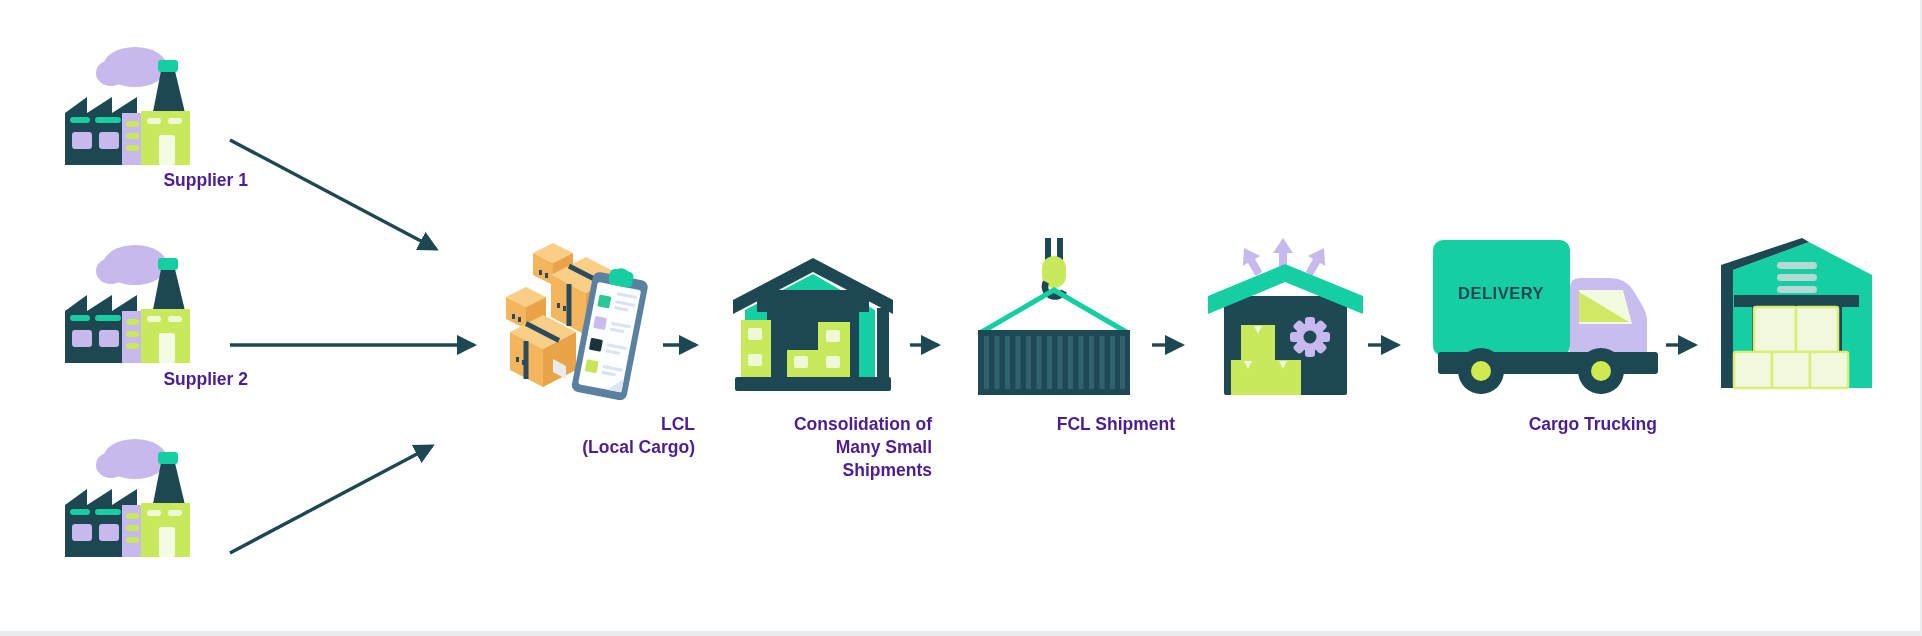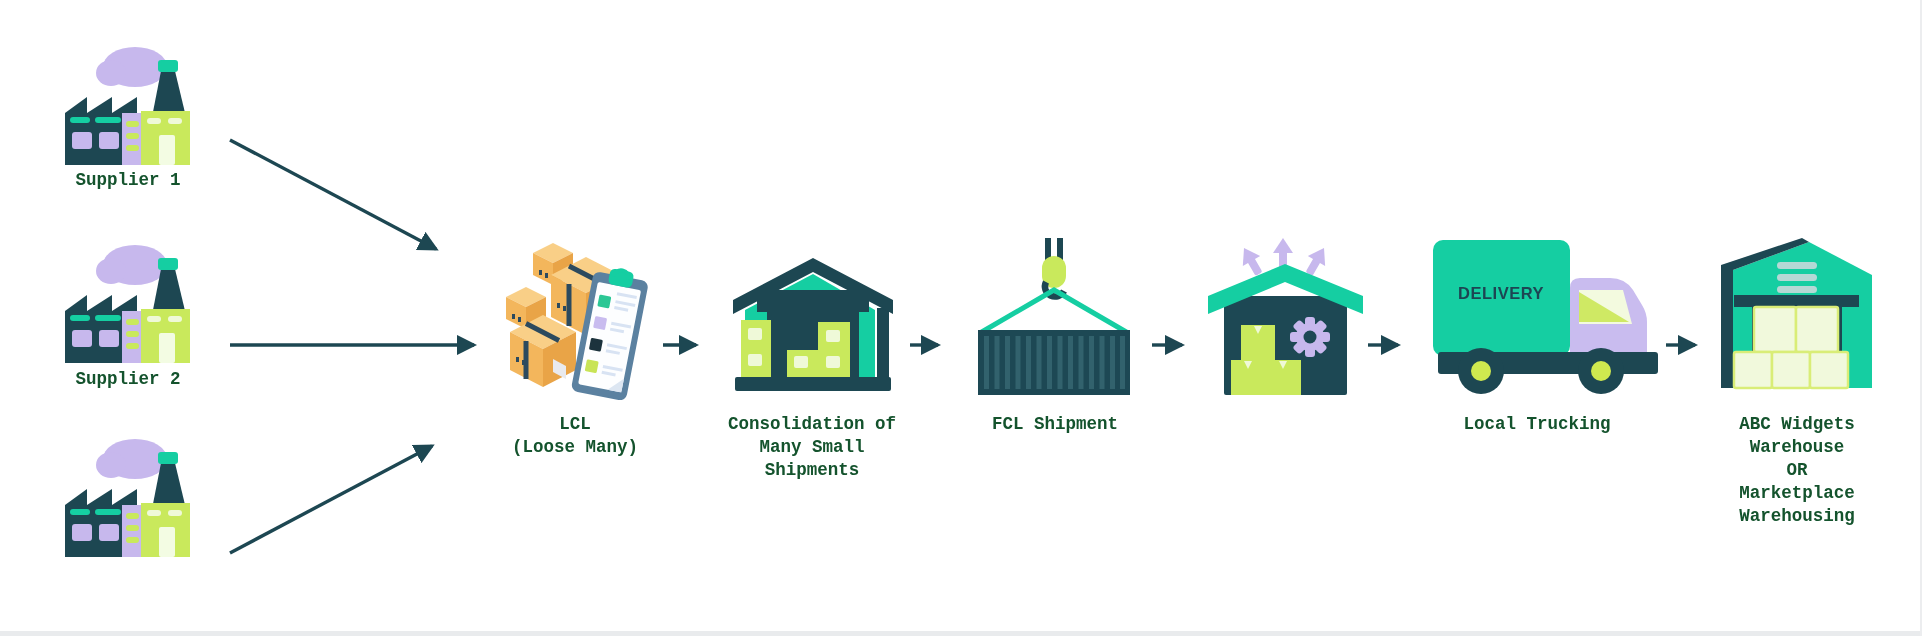"Supplier 1" .label { color: #14532d -> #4c1d95; font-family: Liberation Mono, monospace -> none; text-align: center -> right }
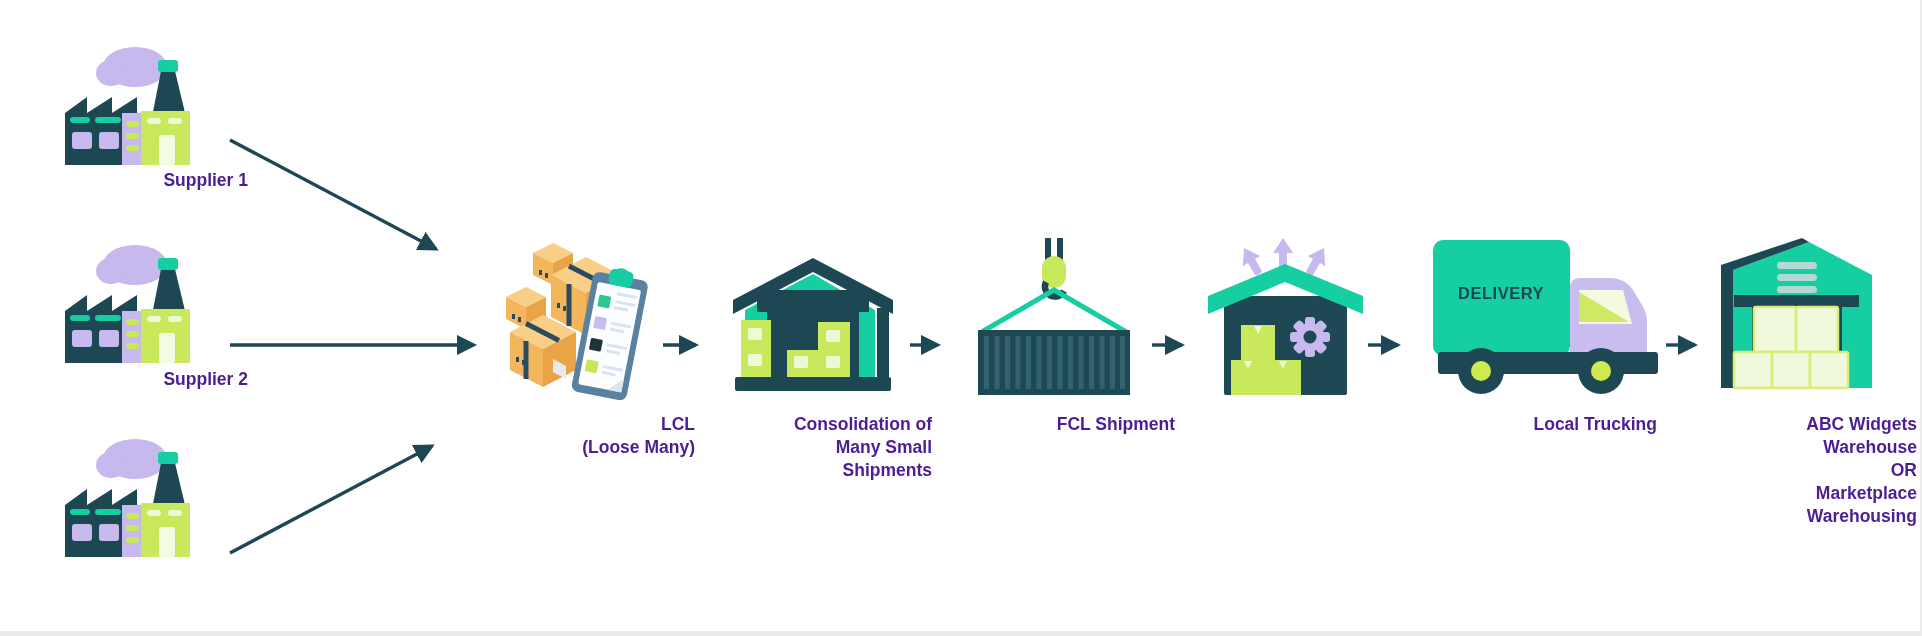"LCL" div.label { text: Loose Many -> Local Cargo }
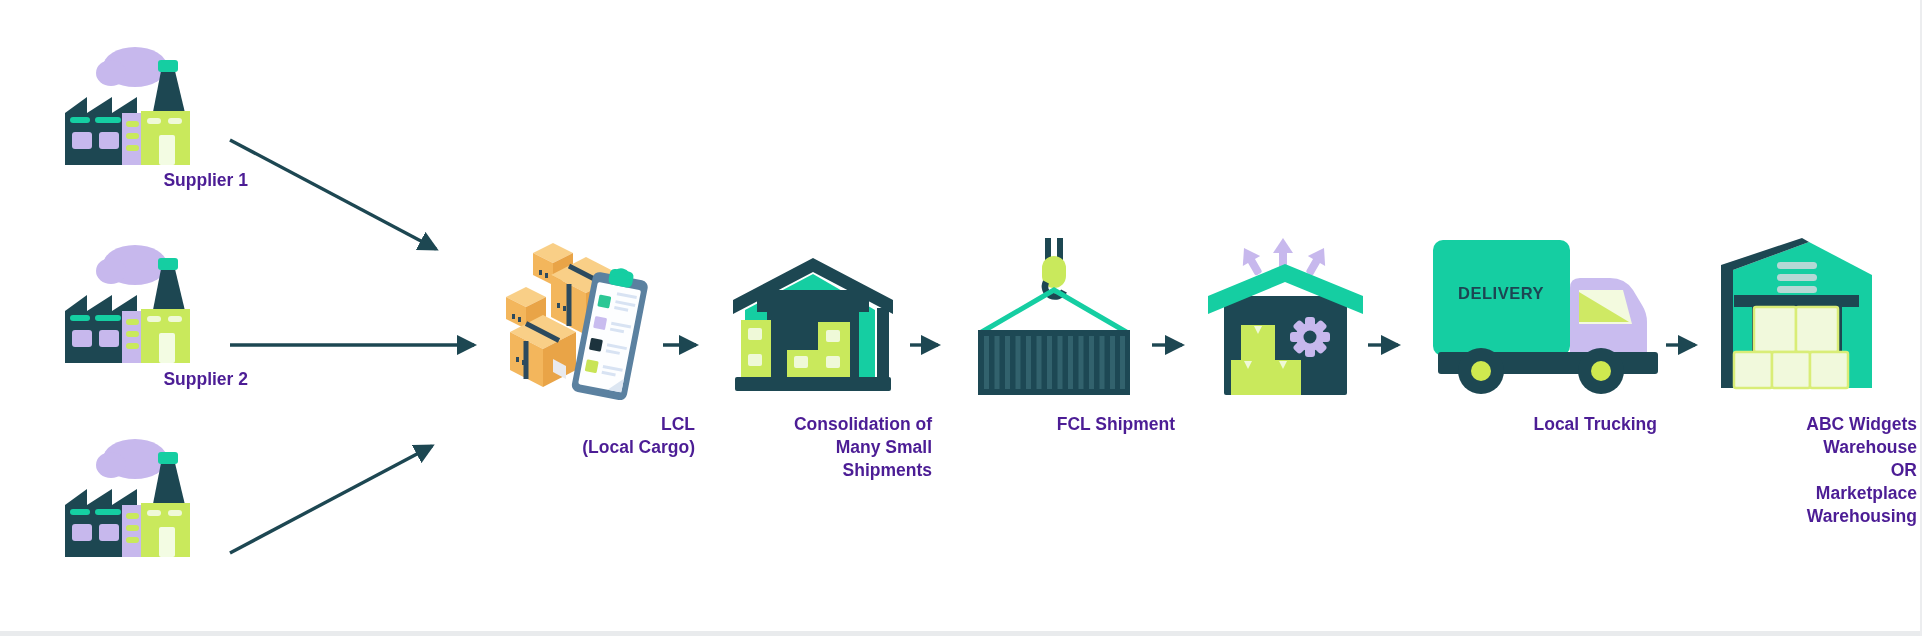"Local Trucking" div.label { text: Local -> Cargo }
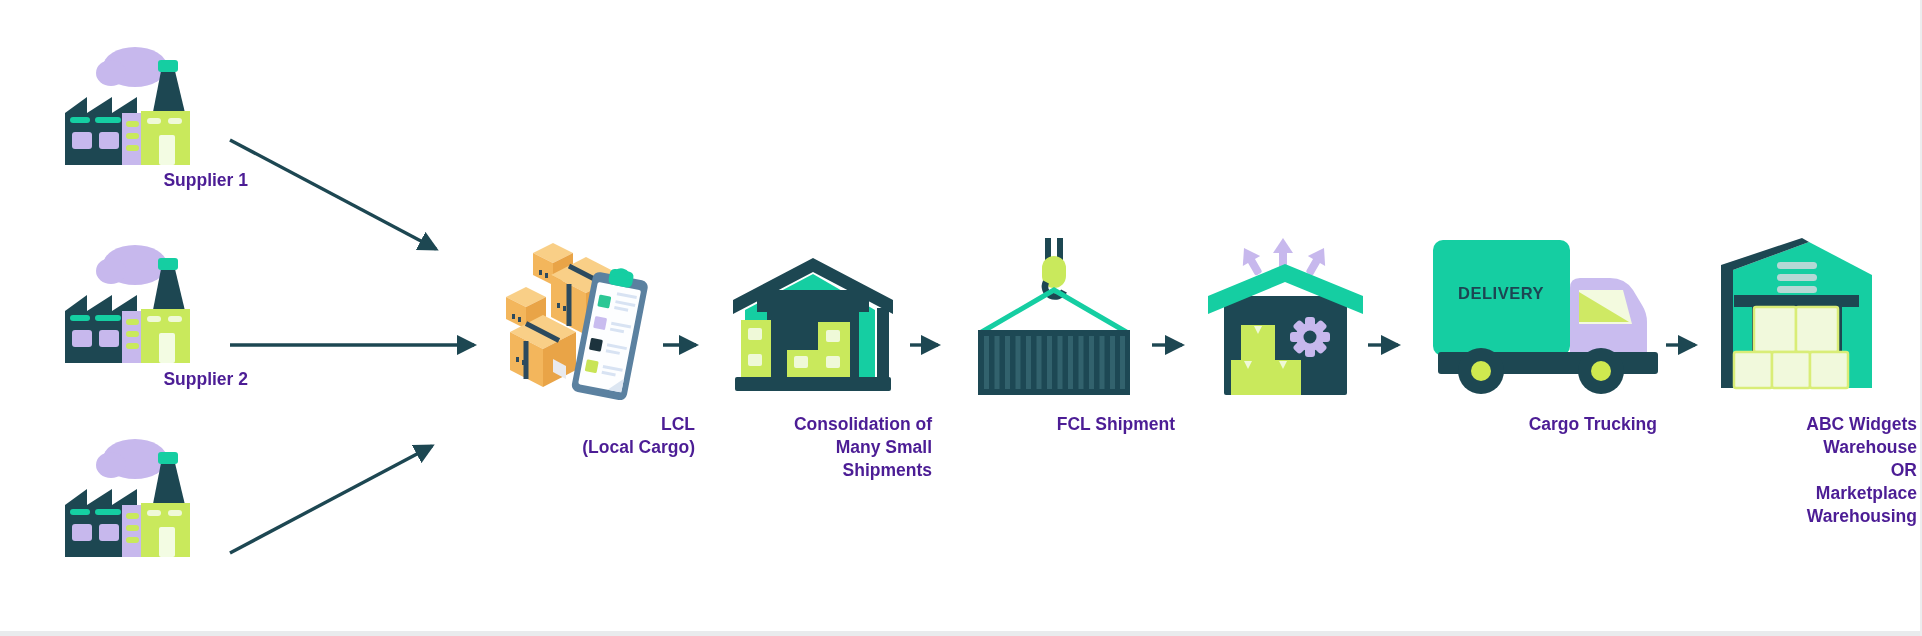"ABC Widgets" div.label { html: <div>ABC Widgets Warehouse OR Marketplace Warehousing</div> -> none }
